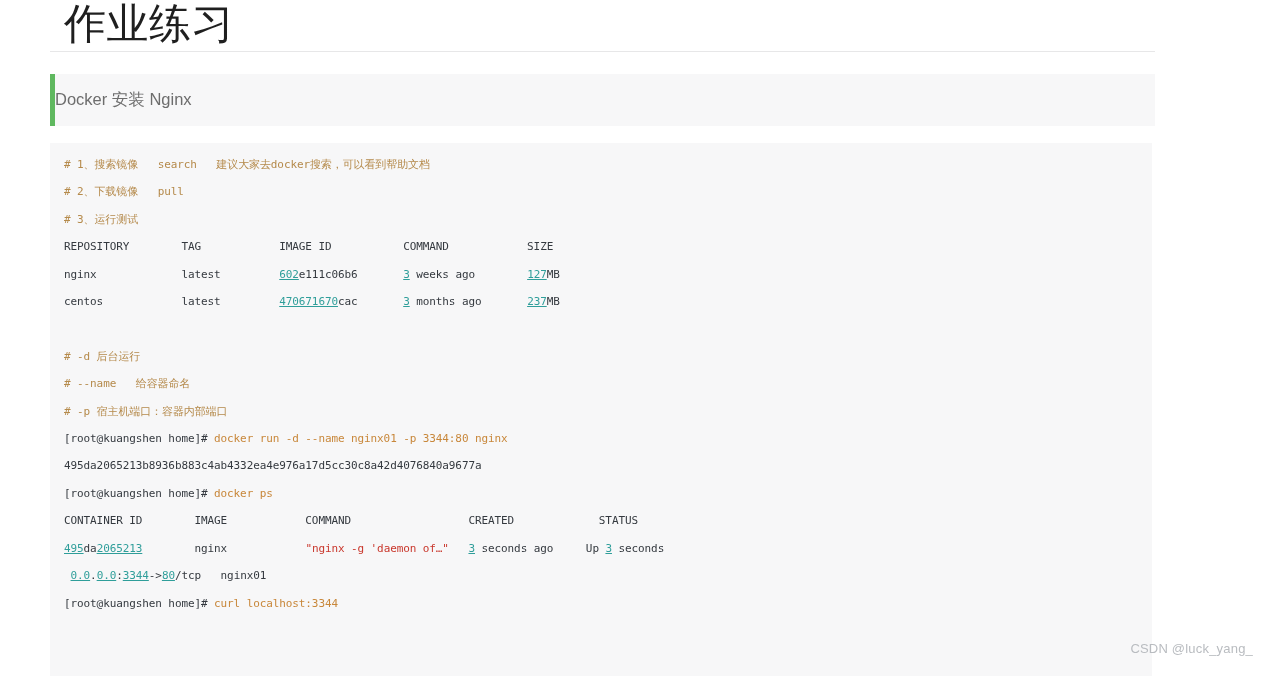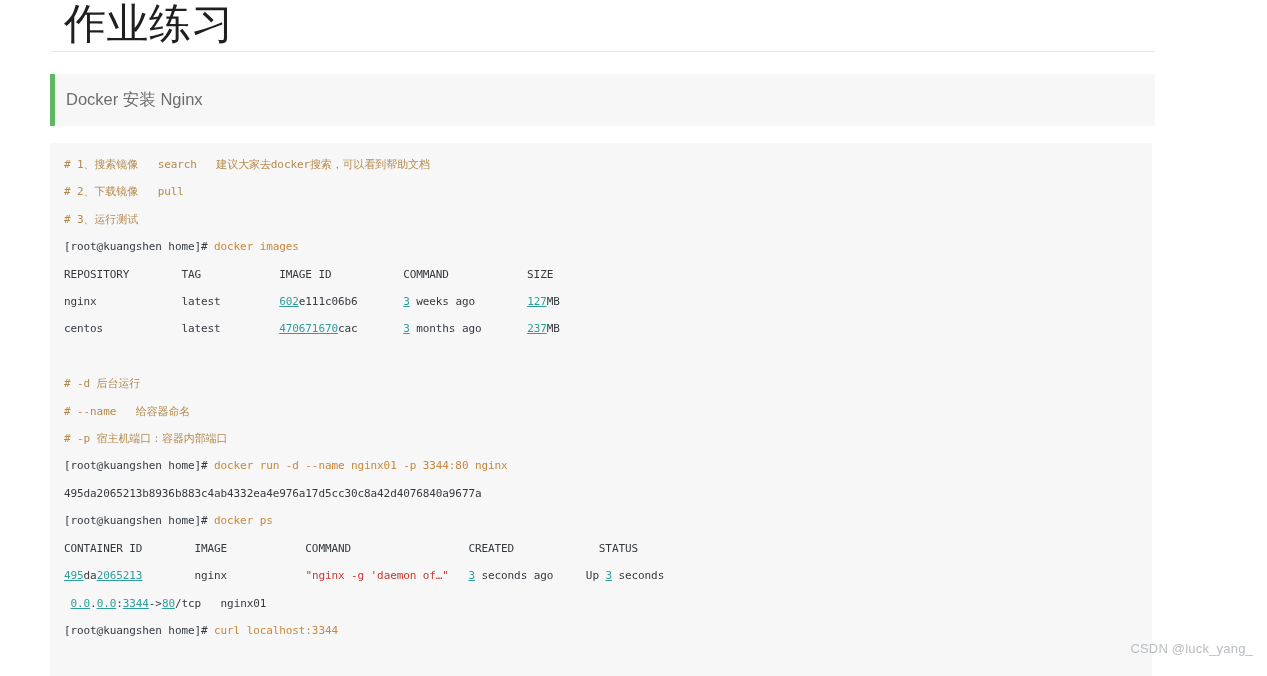"Docker 安装 Nginx" #blockquote-text { padding-left: 11px -> 0 }
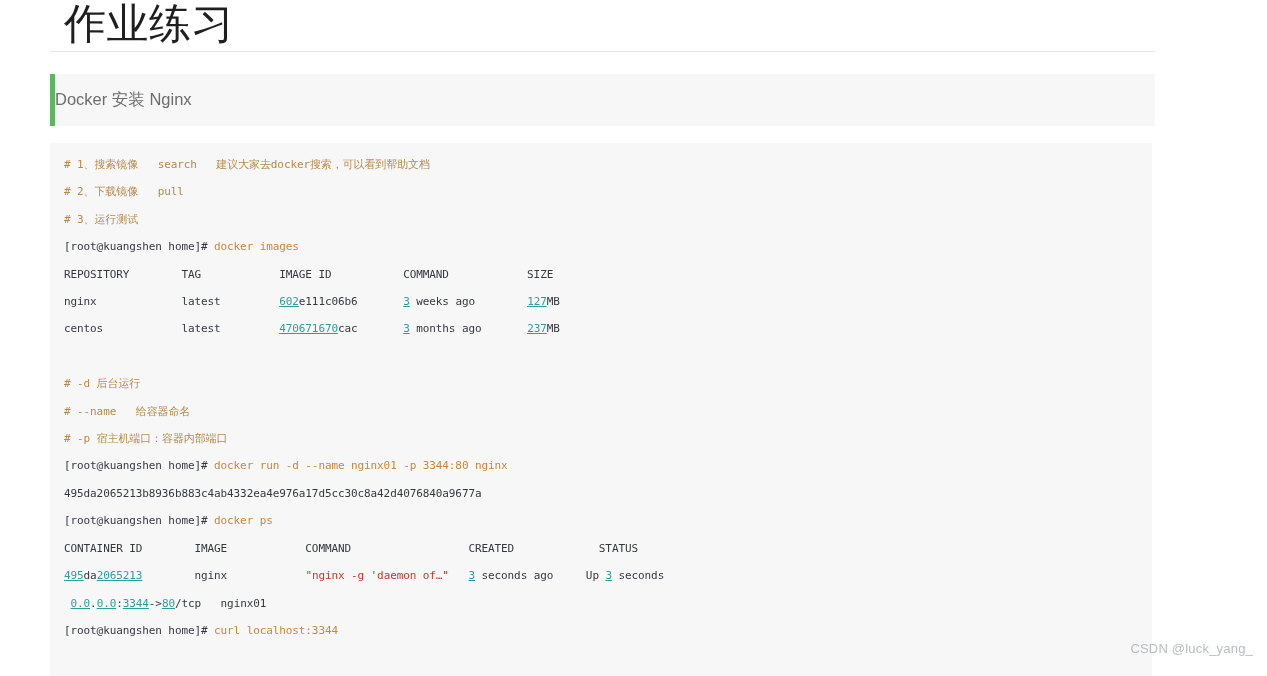"[root@kuangshen home]# docker images" div.code-line { html: <div><span>[root@kuangshen home]# </span><span>docker images</span></div> -> none }
